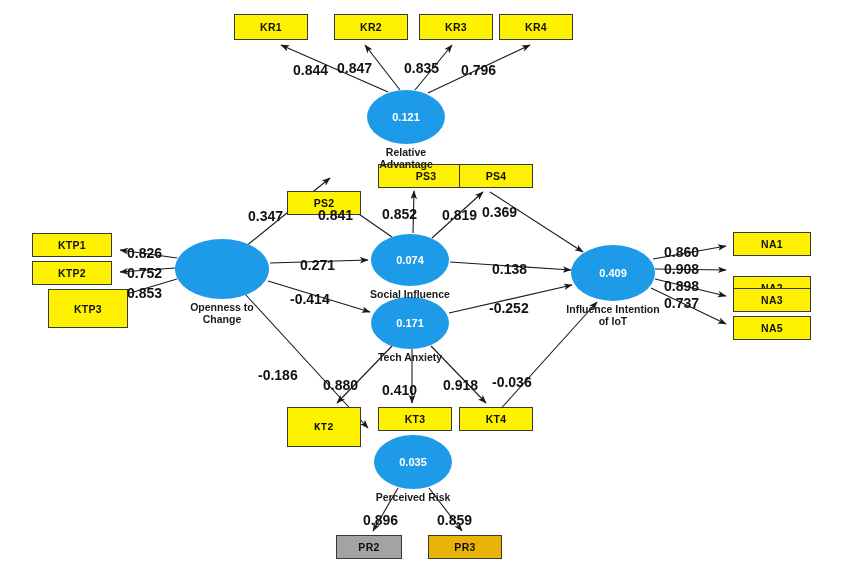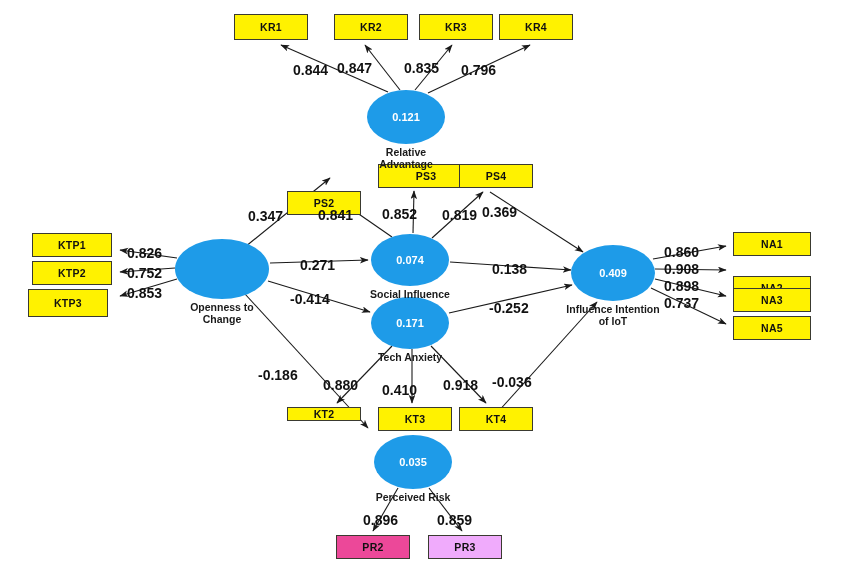"KTP3" div.indicator { height: 28px -> 39px; left: 28px -> 48px }
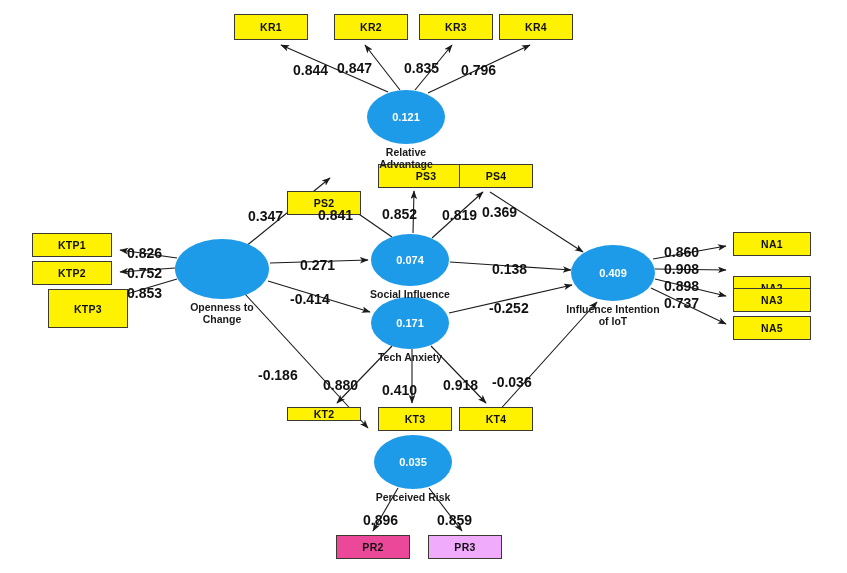"KT2" div.indicator { font-family: none -> Liberation Mono, monospace; height: 14px -> 40px }
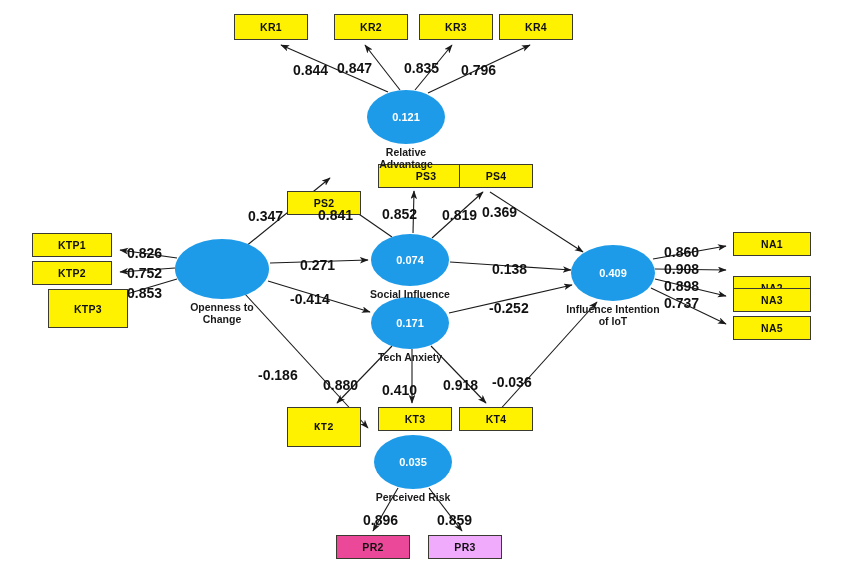"PR2" div.indicator { background: #ec4899 -> #a3a3a3; width: 74px -> 66px }
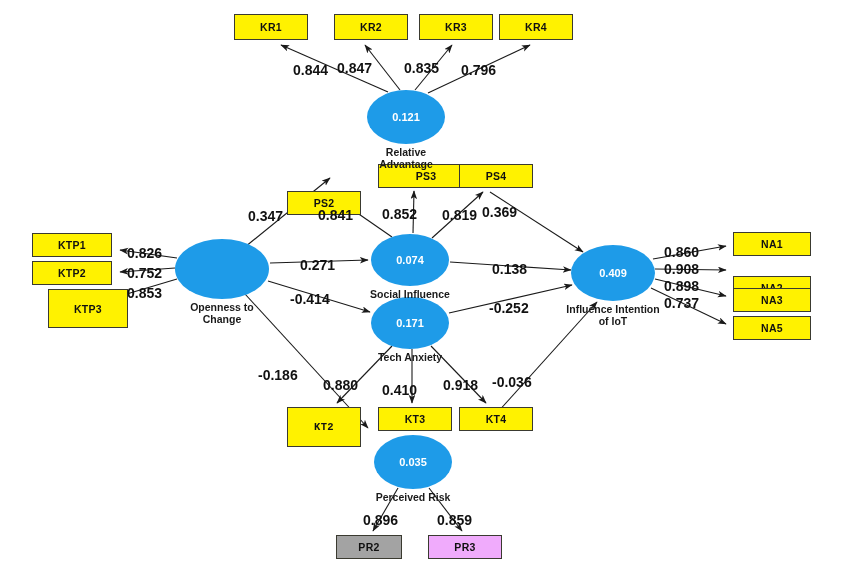"PR3" div.indicator { background: #f0abfc -> #eab308 }
